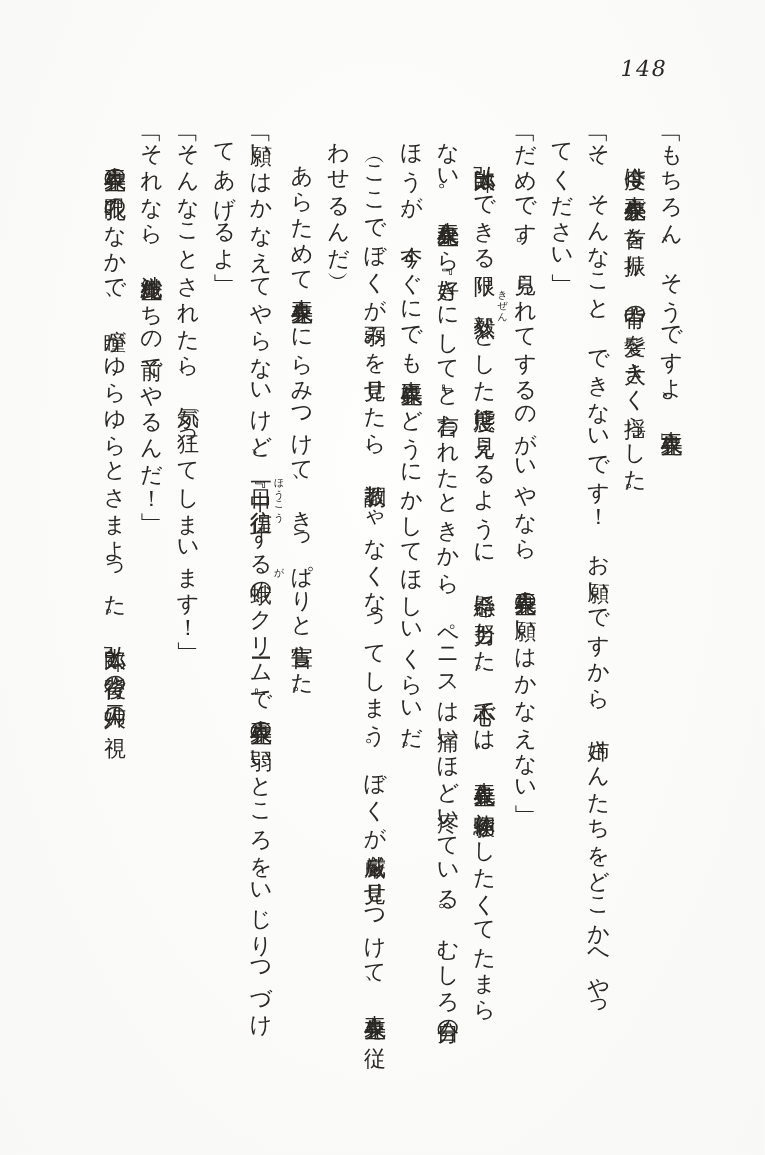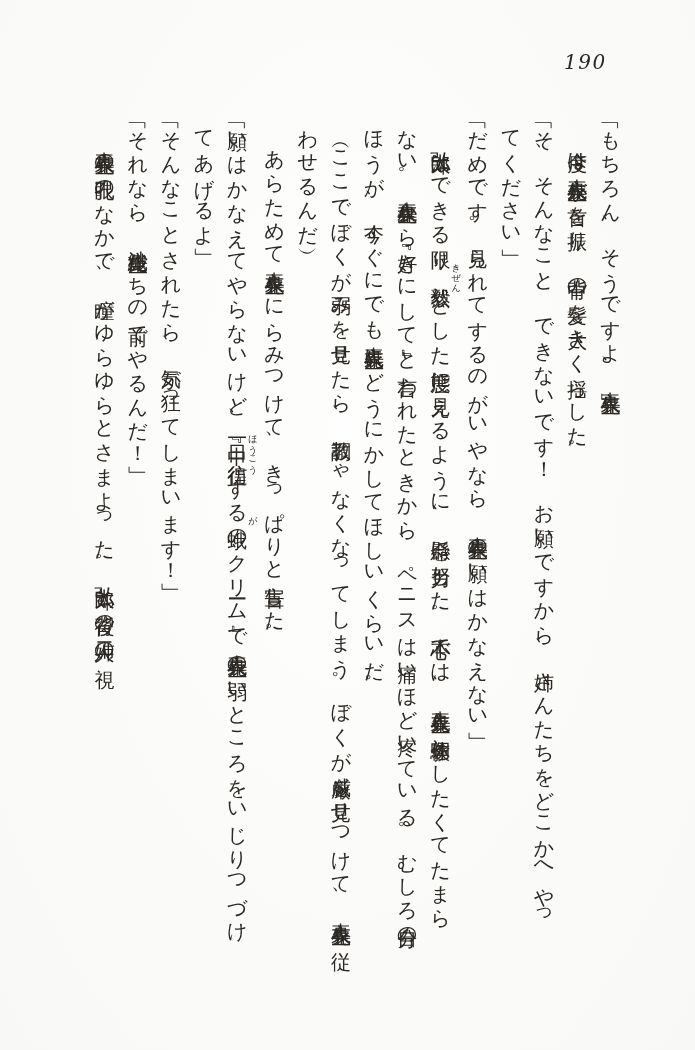"190" div.page-number { text: 190 -> 148 }
